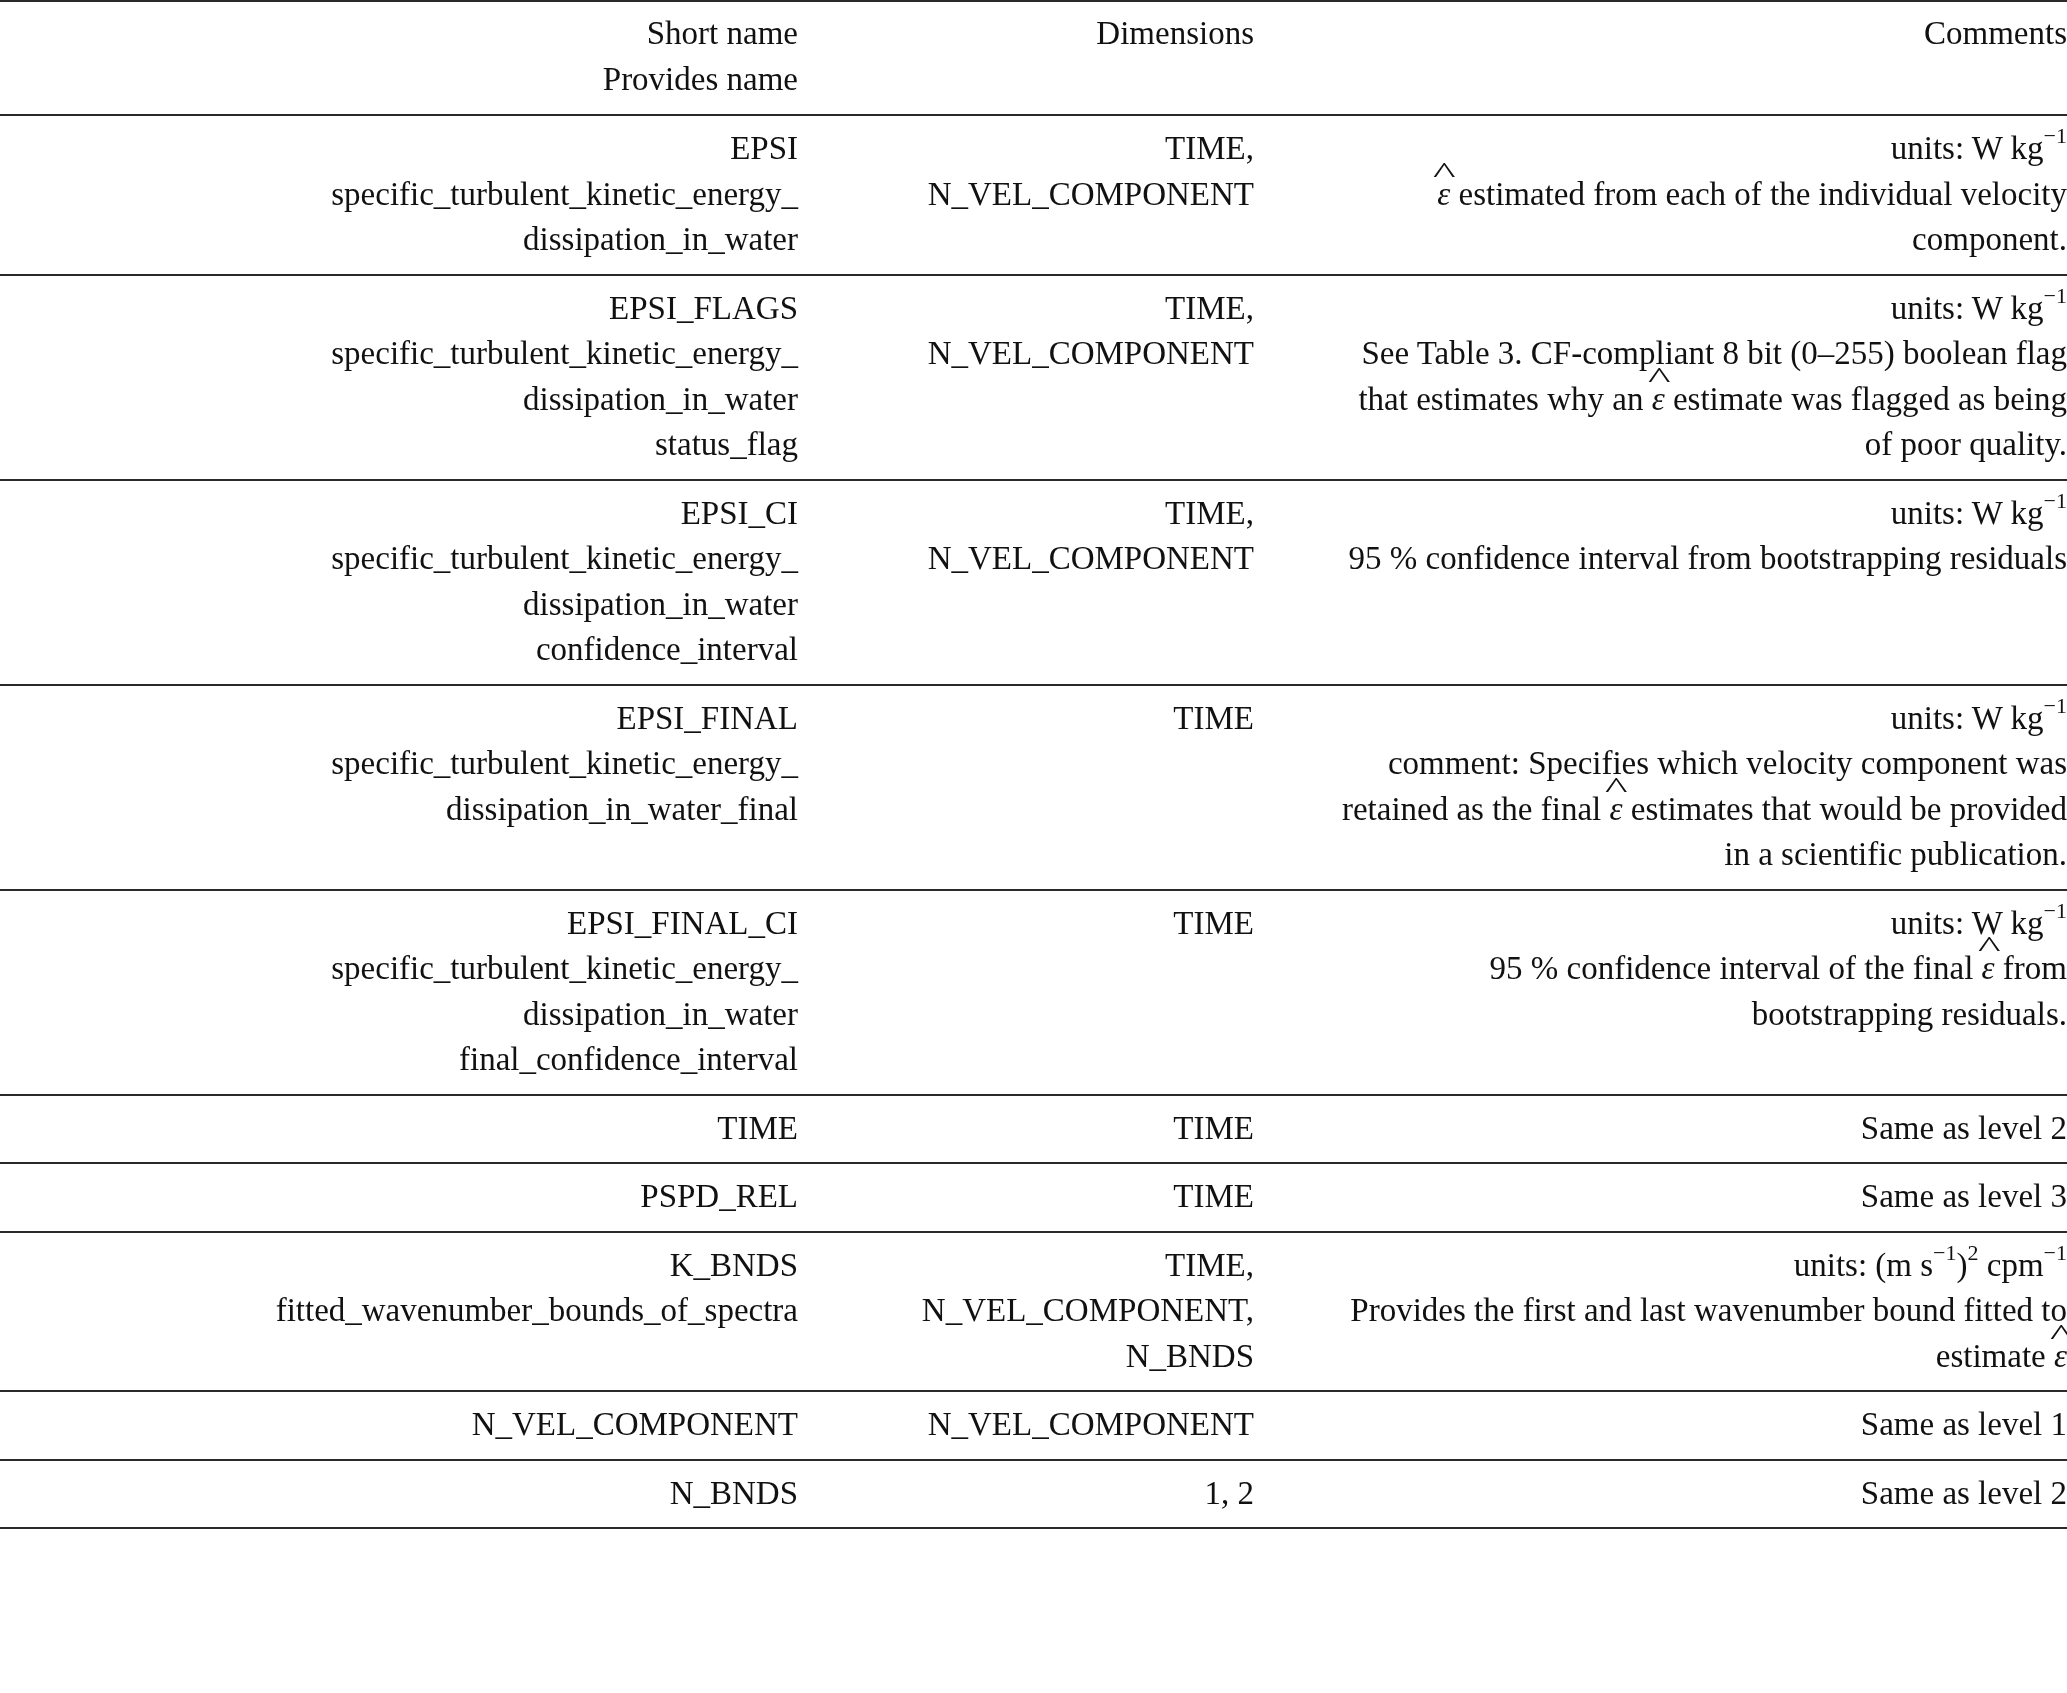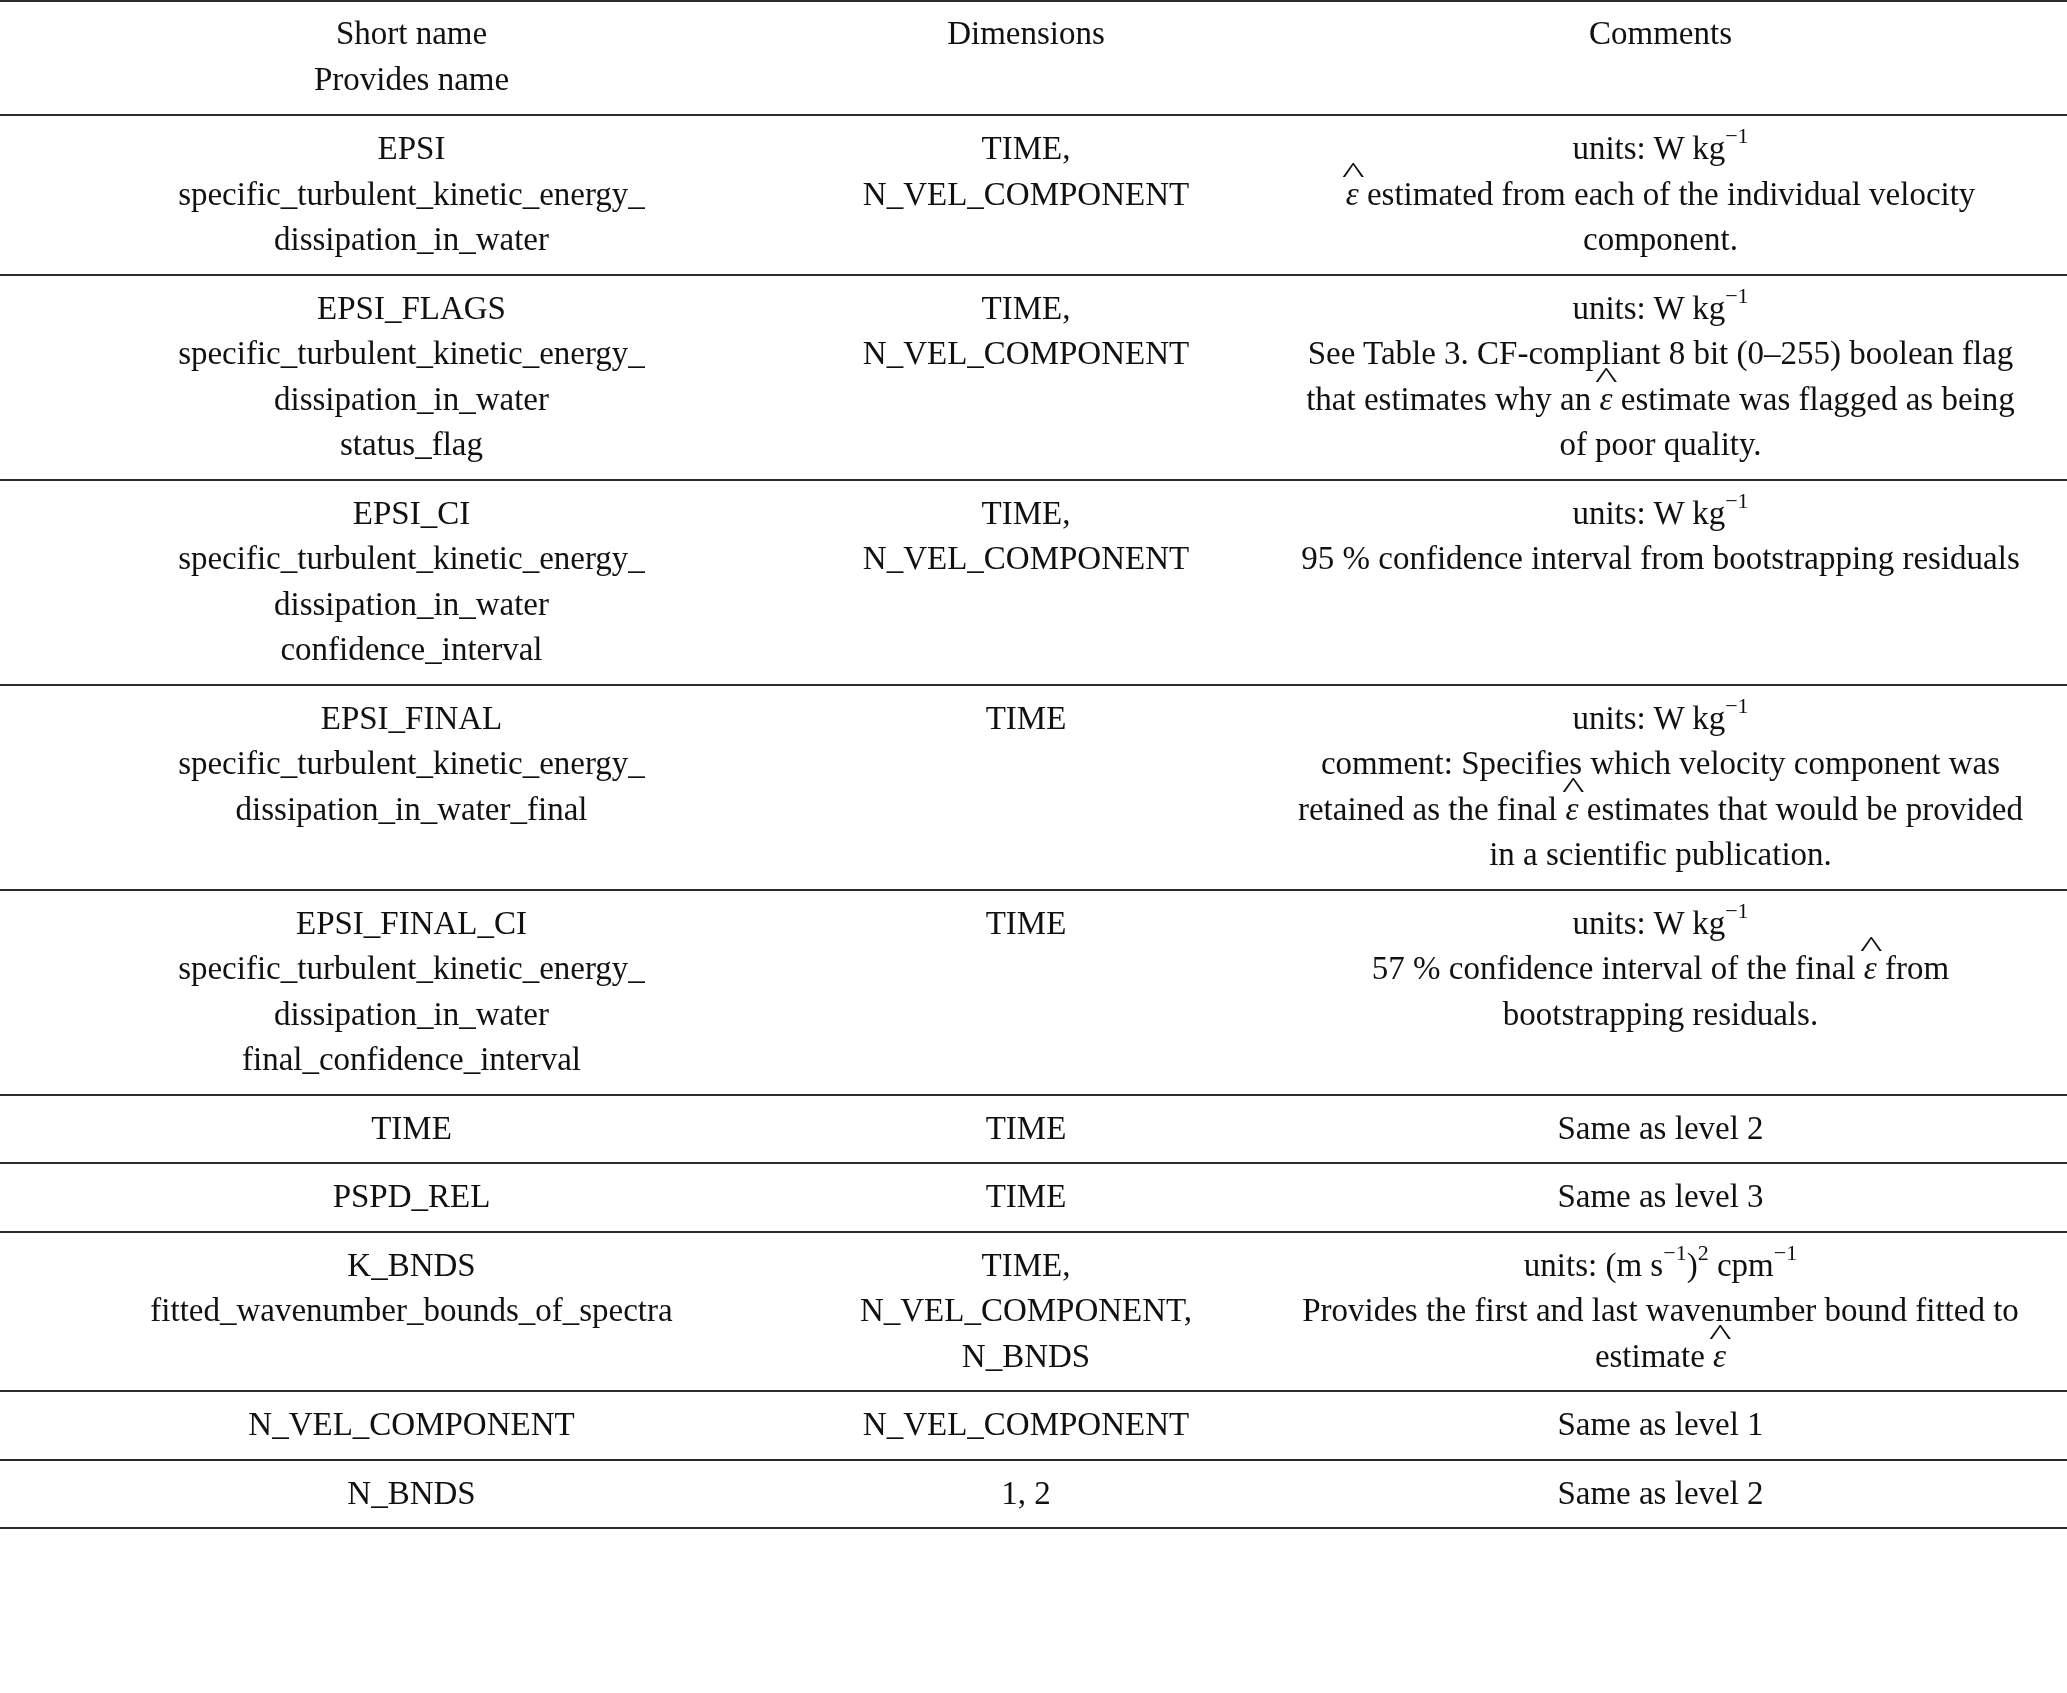"Short name" table.vars td, table.vars th { text-align: center -> right }
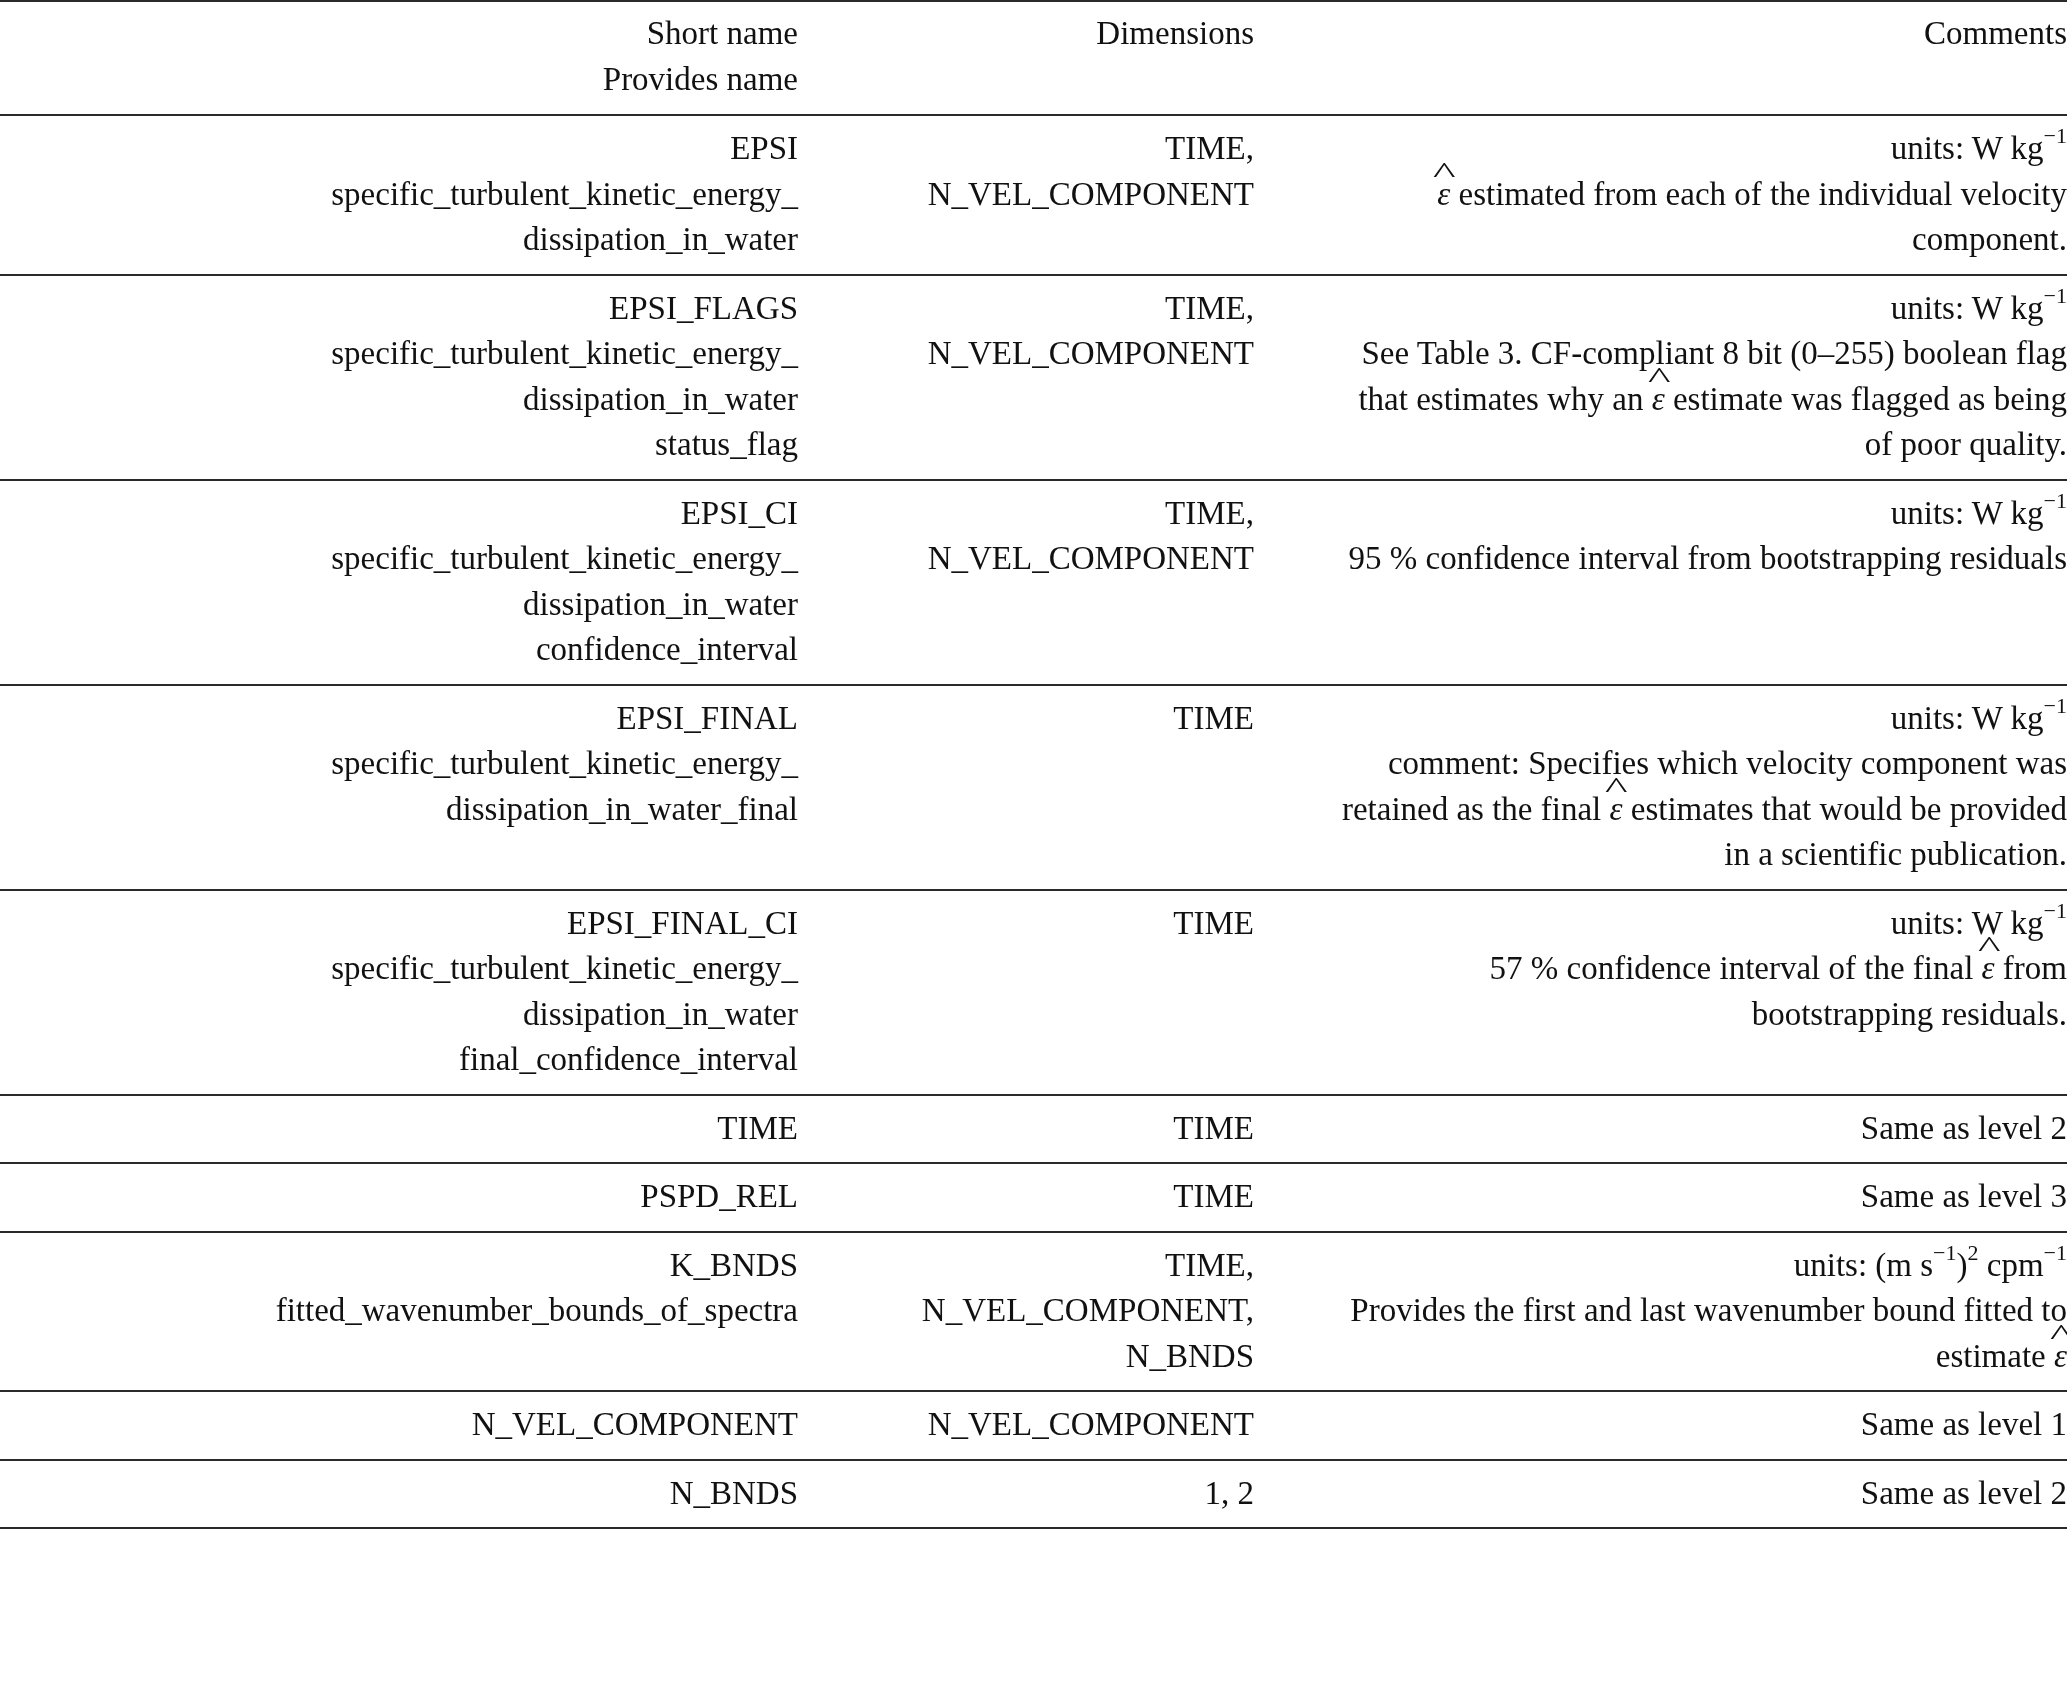"57 % confidence interval of" span { text: 57 -> 95 }
